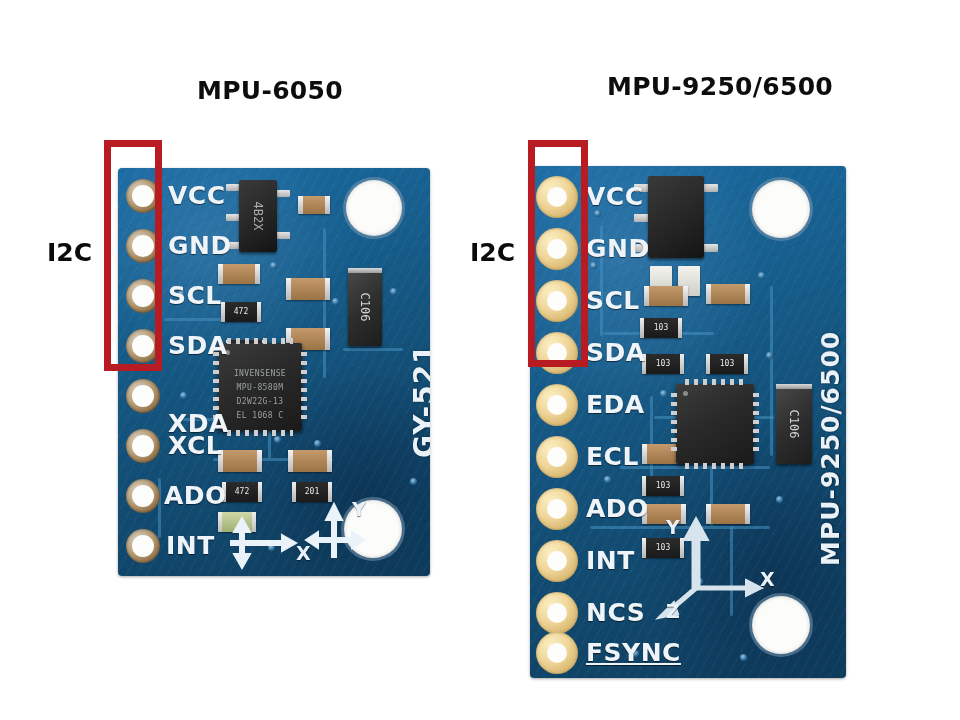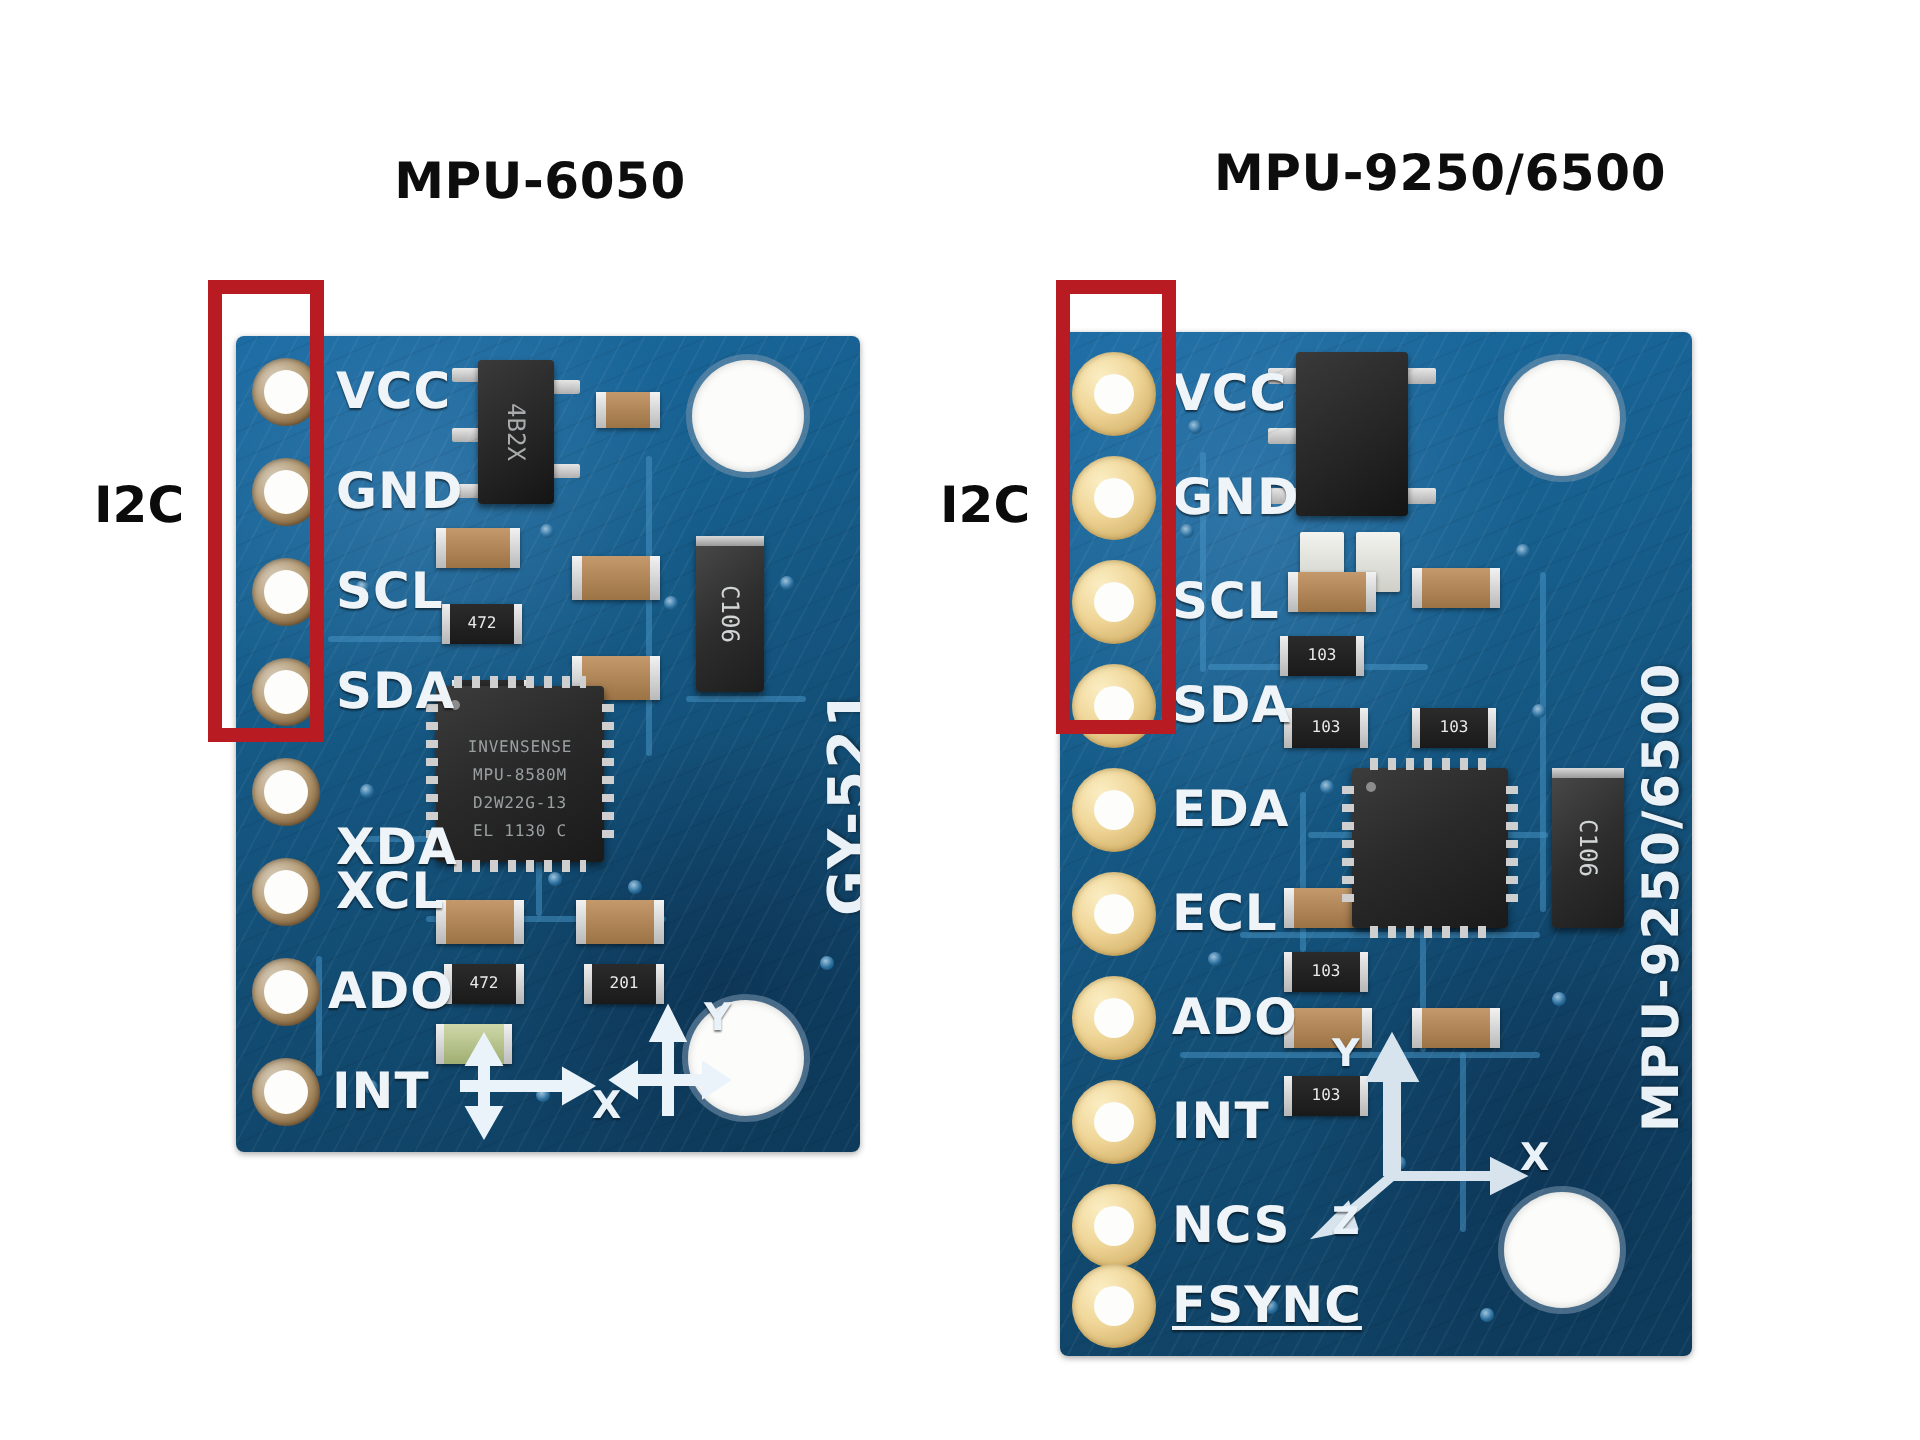"EL 1130 C" div.ic-text { text: 1130 -> 1068 }
